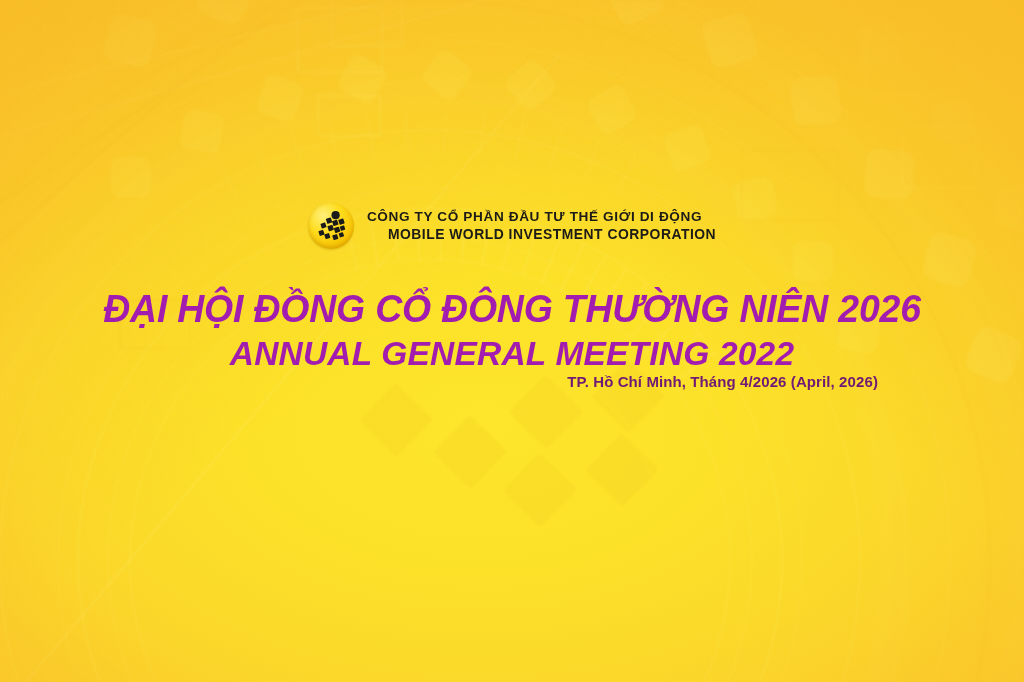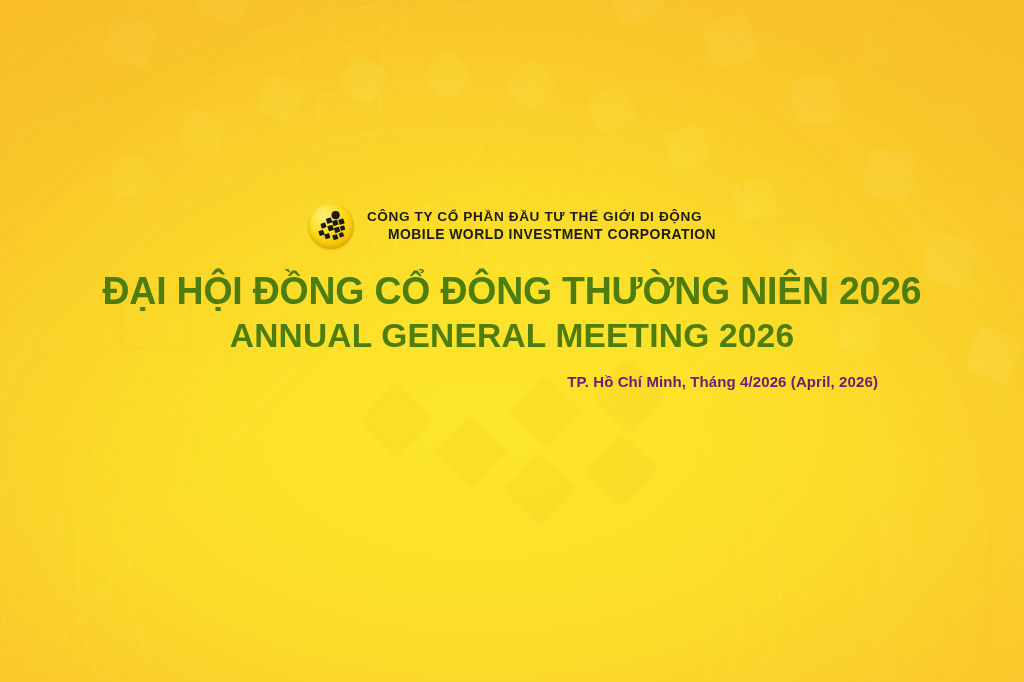"ĐẠI HỘI ĐỒNG CỔ ĐÔNG" #headline { color: #4d7c0f -> #a21caf; font-style: none -> italic; top: 271px -> 289px }
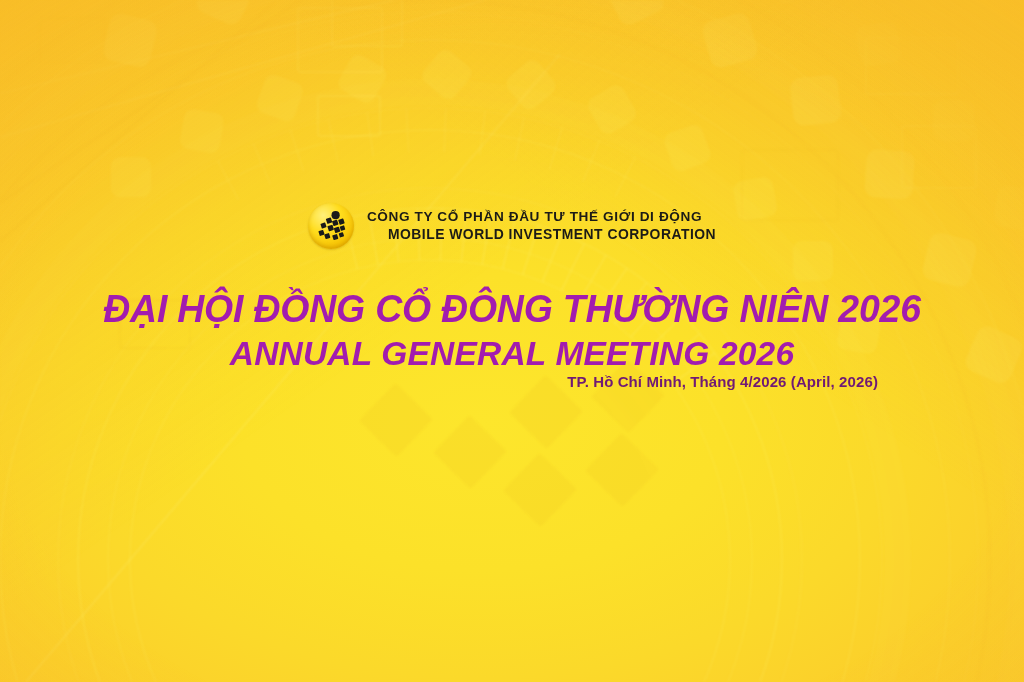"ANNUAL GENERAL MEETING 2026" div { text: 2026 -> 2022 }
